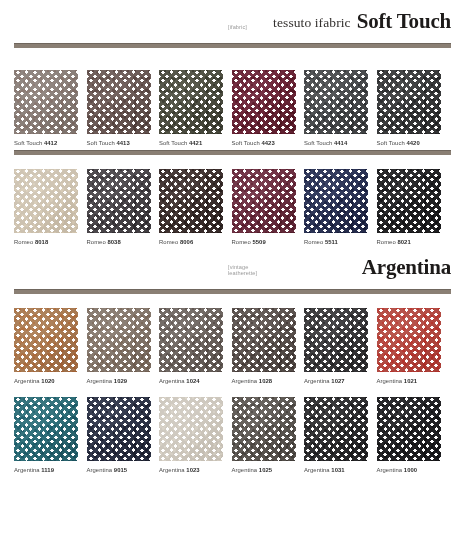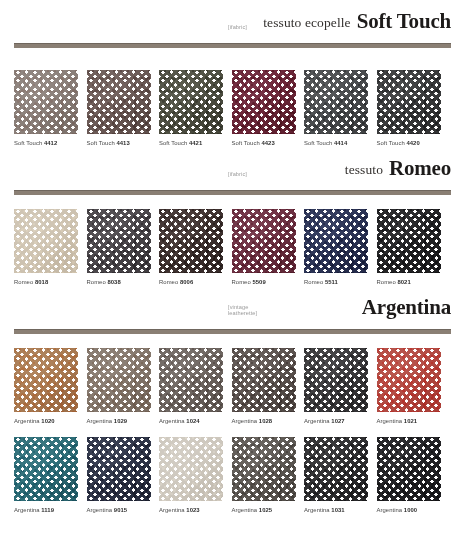"tessuto ecopelle" span.head-sub { text: ecopelle -> ifabric }
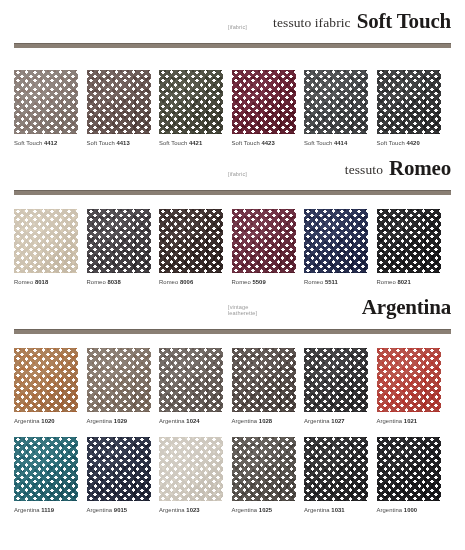"tessuto" div.section-head { html: <div> <div>[ifabric]</div> <div> <span>tessuto</span> <span>Romeo</span> </div> </div> -> none }
